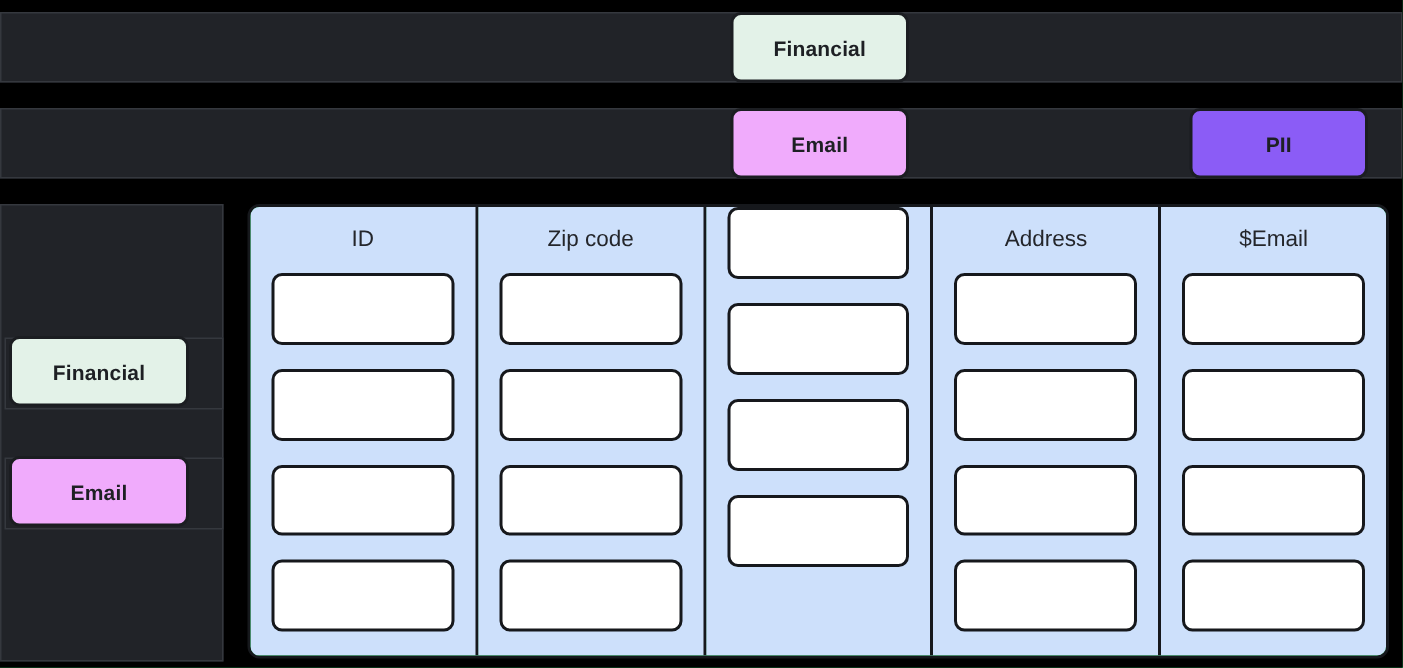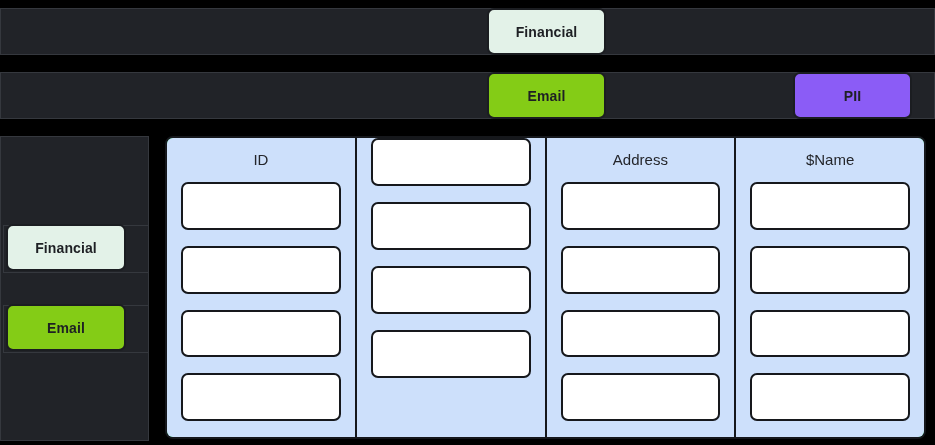"Email" .chip.email { background: #84cc16 -> #f0abfc }
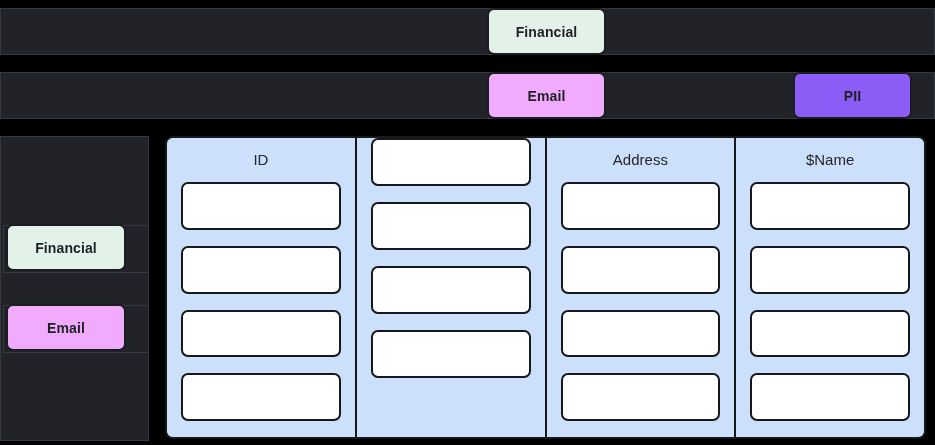"Zip code" div.col { html: none -> <div> <div>Zip code</div> <div></div> <div></div> <div></div> <div></div> </div> }
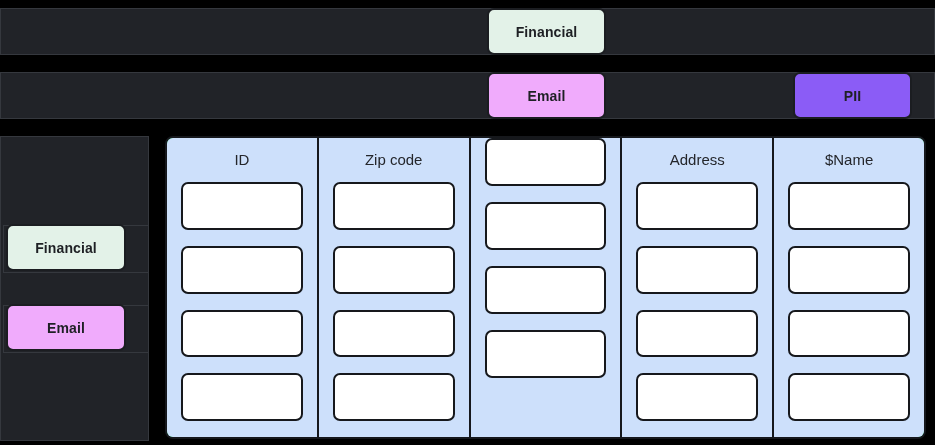"$Name" div.col-header { text: $Name -> $Email }
